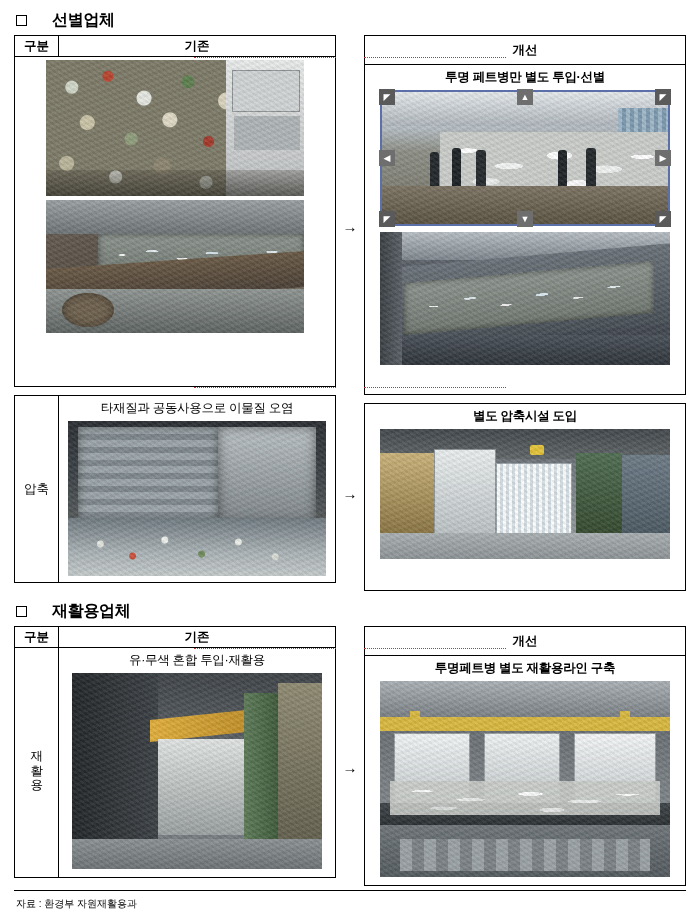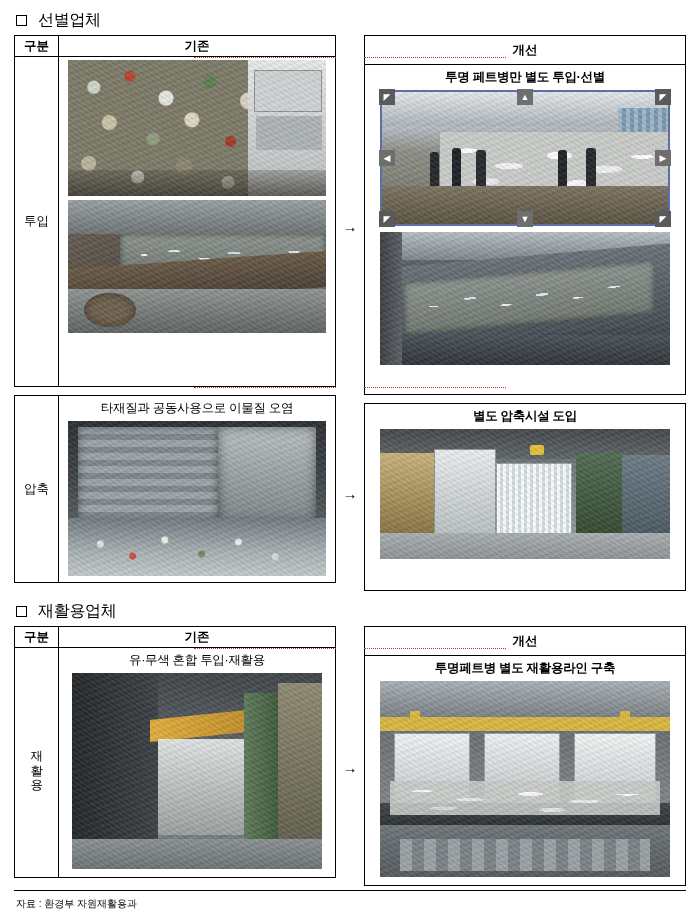"선별업체" .section-heading { font-weight: normal -> bold; gap: 11px -> 25px }
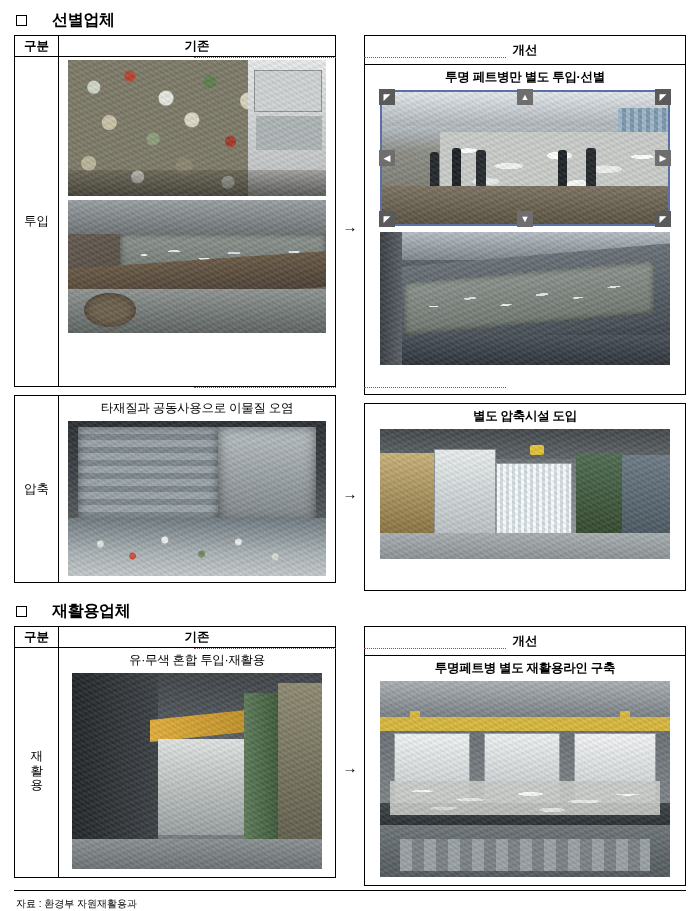"투입" div.rowlabel { html: <div>투입</div> -> none }
